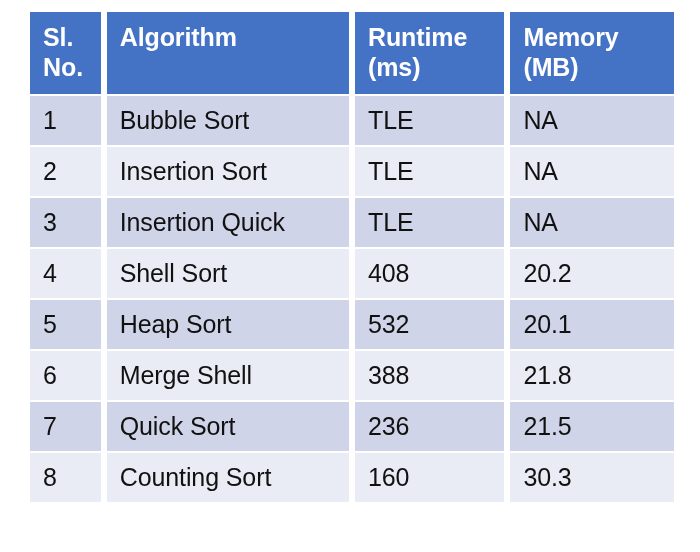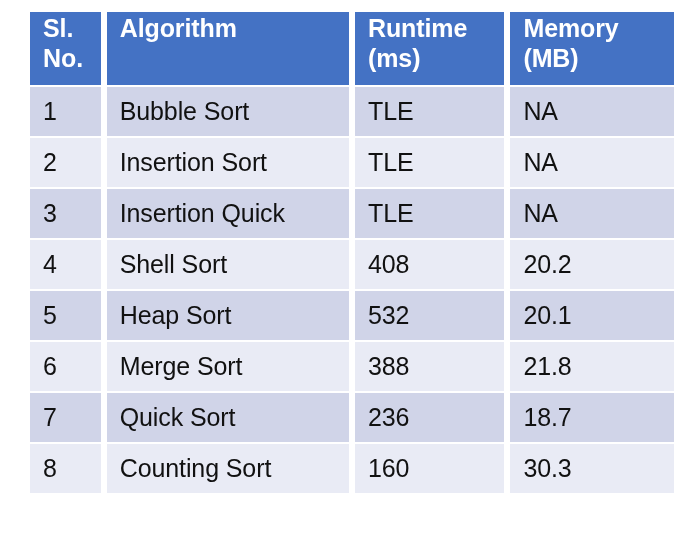"Sl." thead th { padding: 2px 0 12px 13px -> 11px 0 12px 13px }
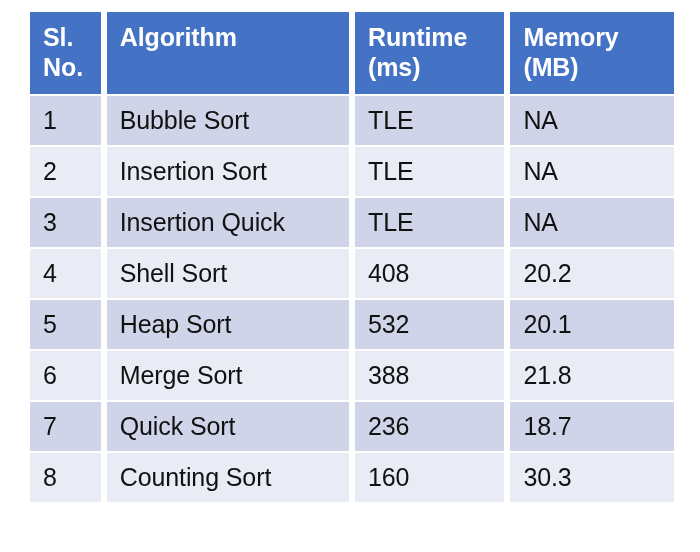"Merge Sort" td { text: Sort -> Shell }
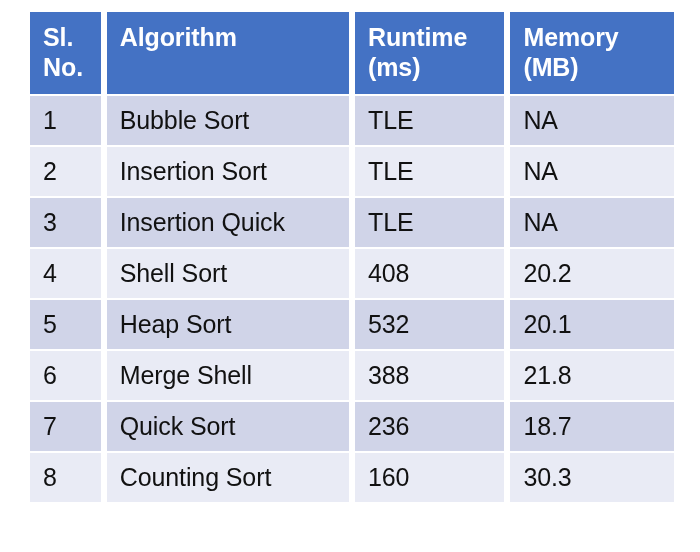"18.7" td { text: 18.7 -> 21.5 }
